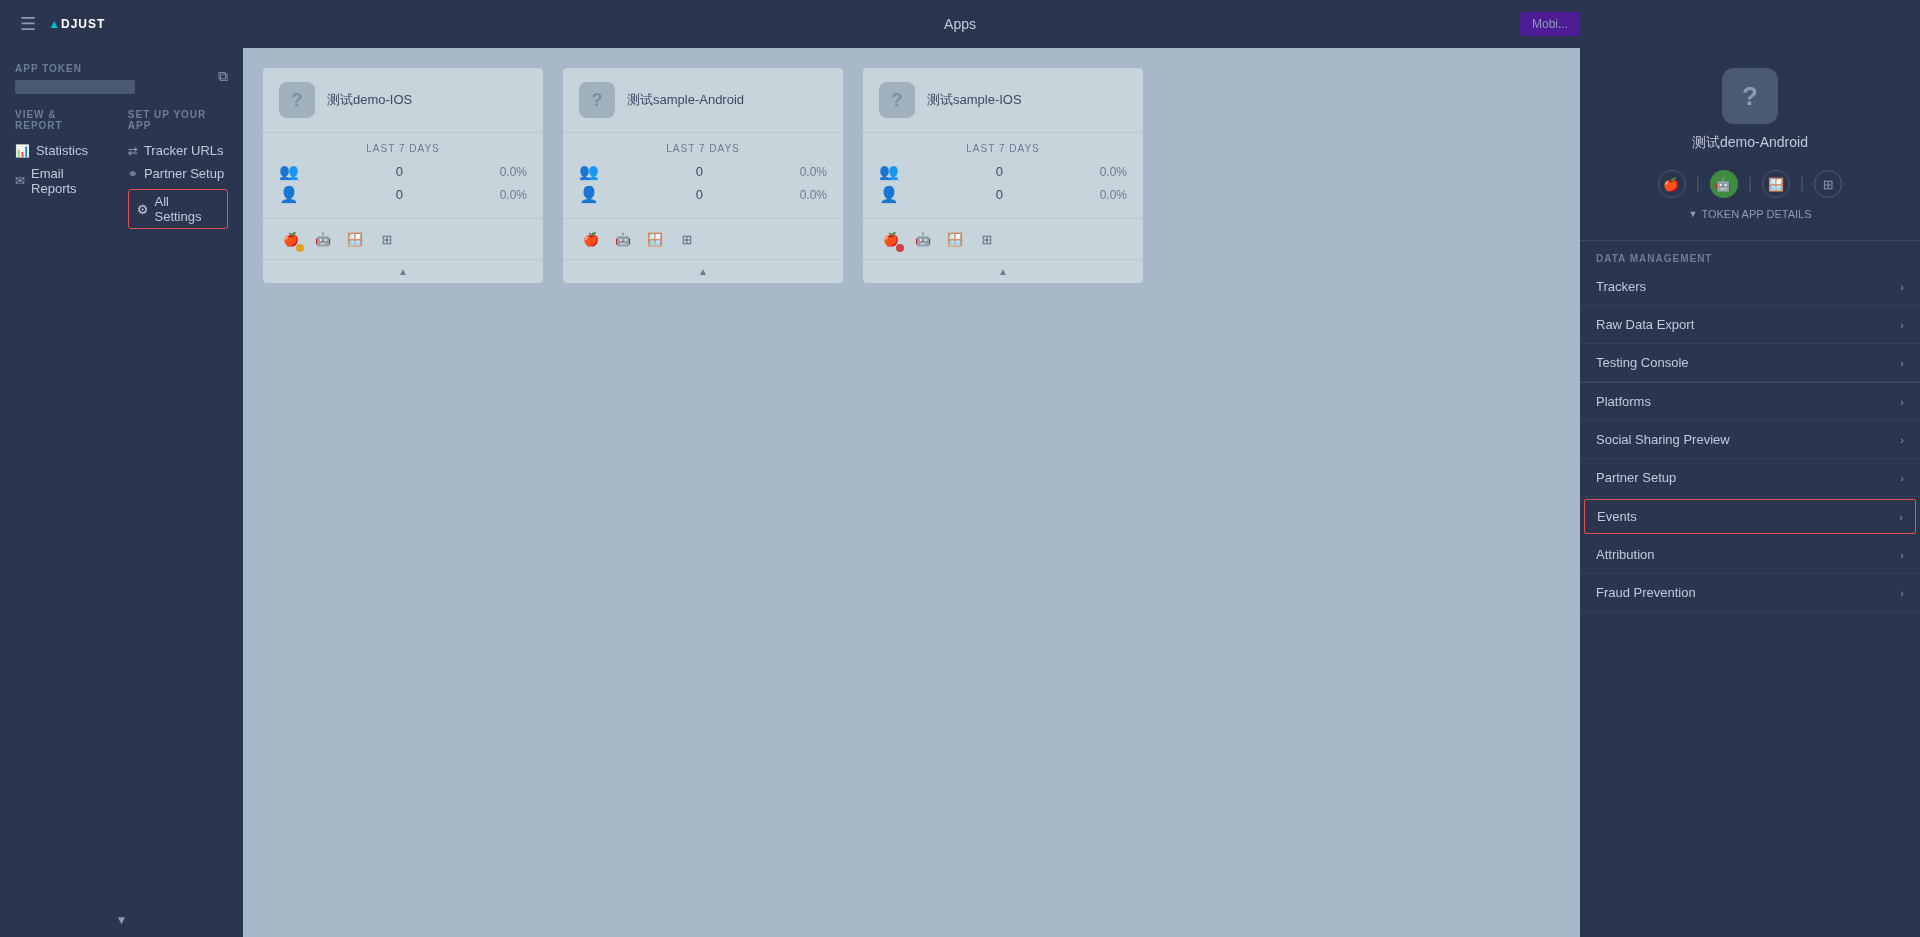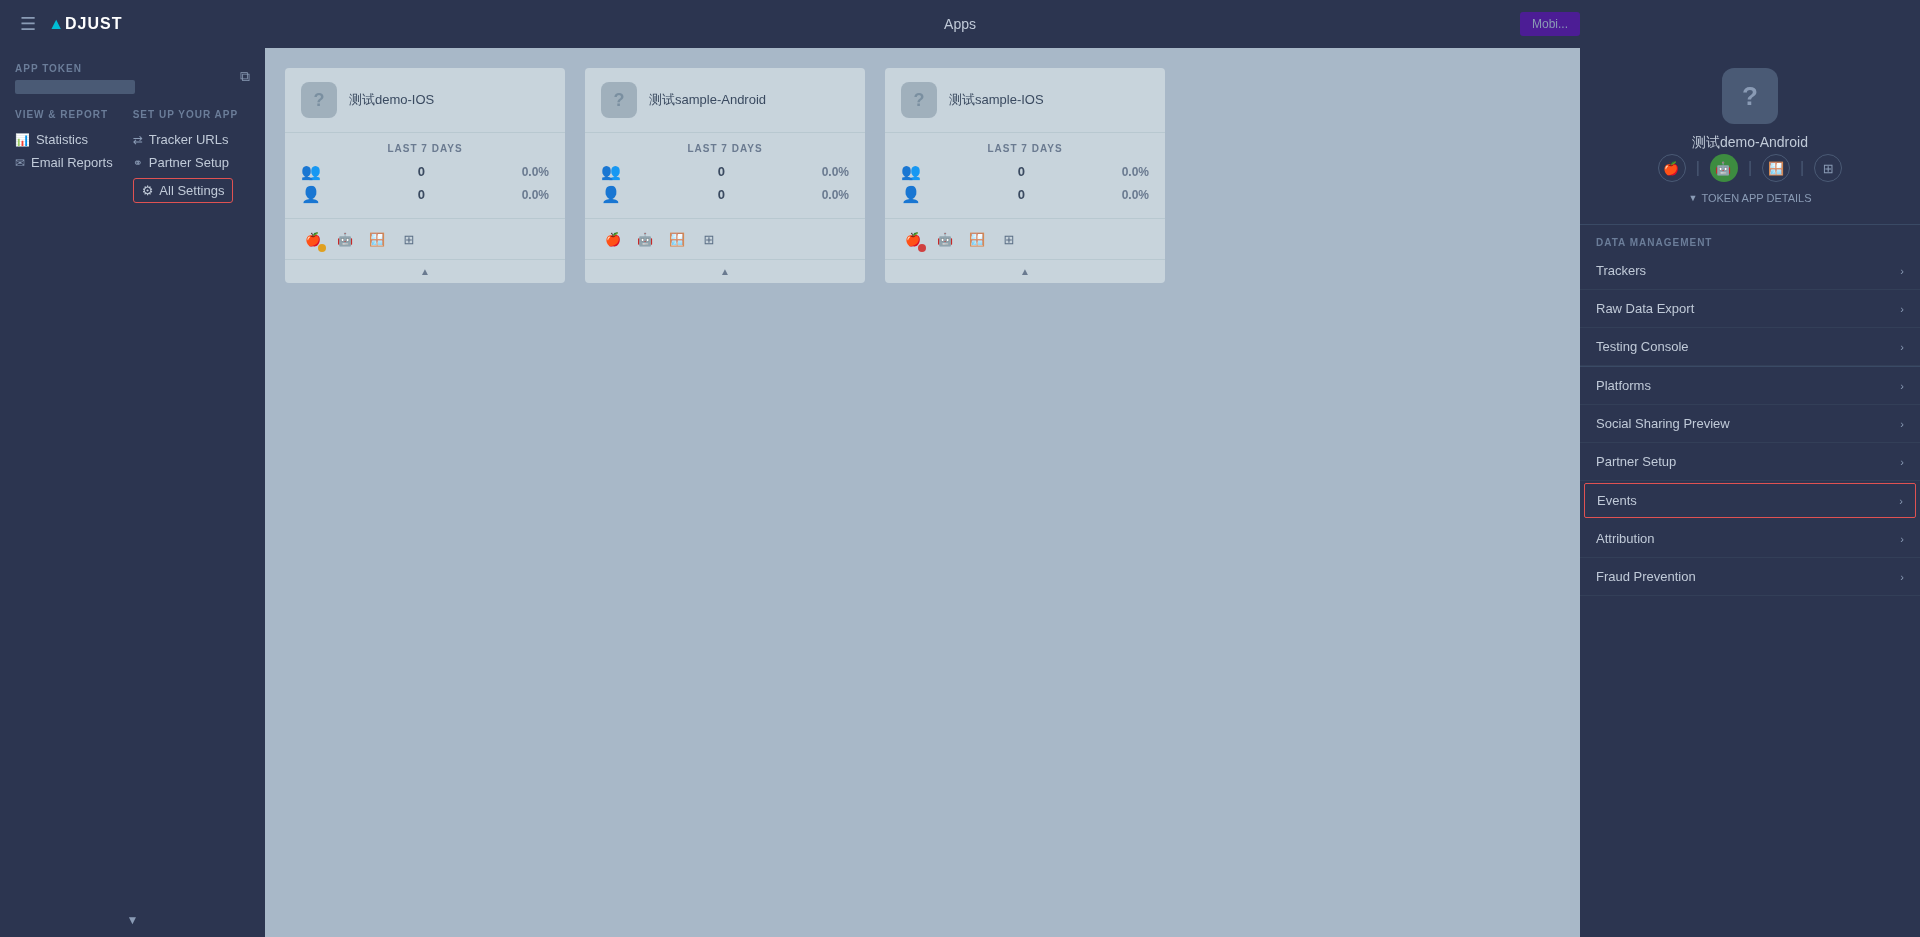"▲DJUST" .logo { font-size: 16px -> 12px }
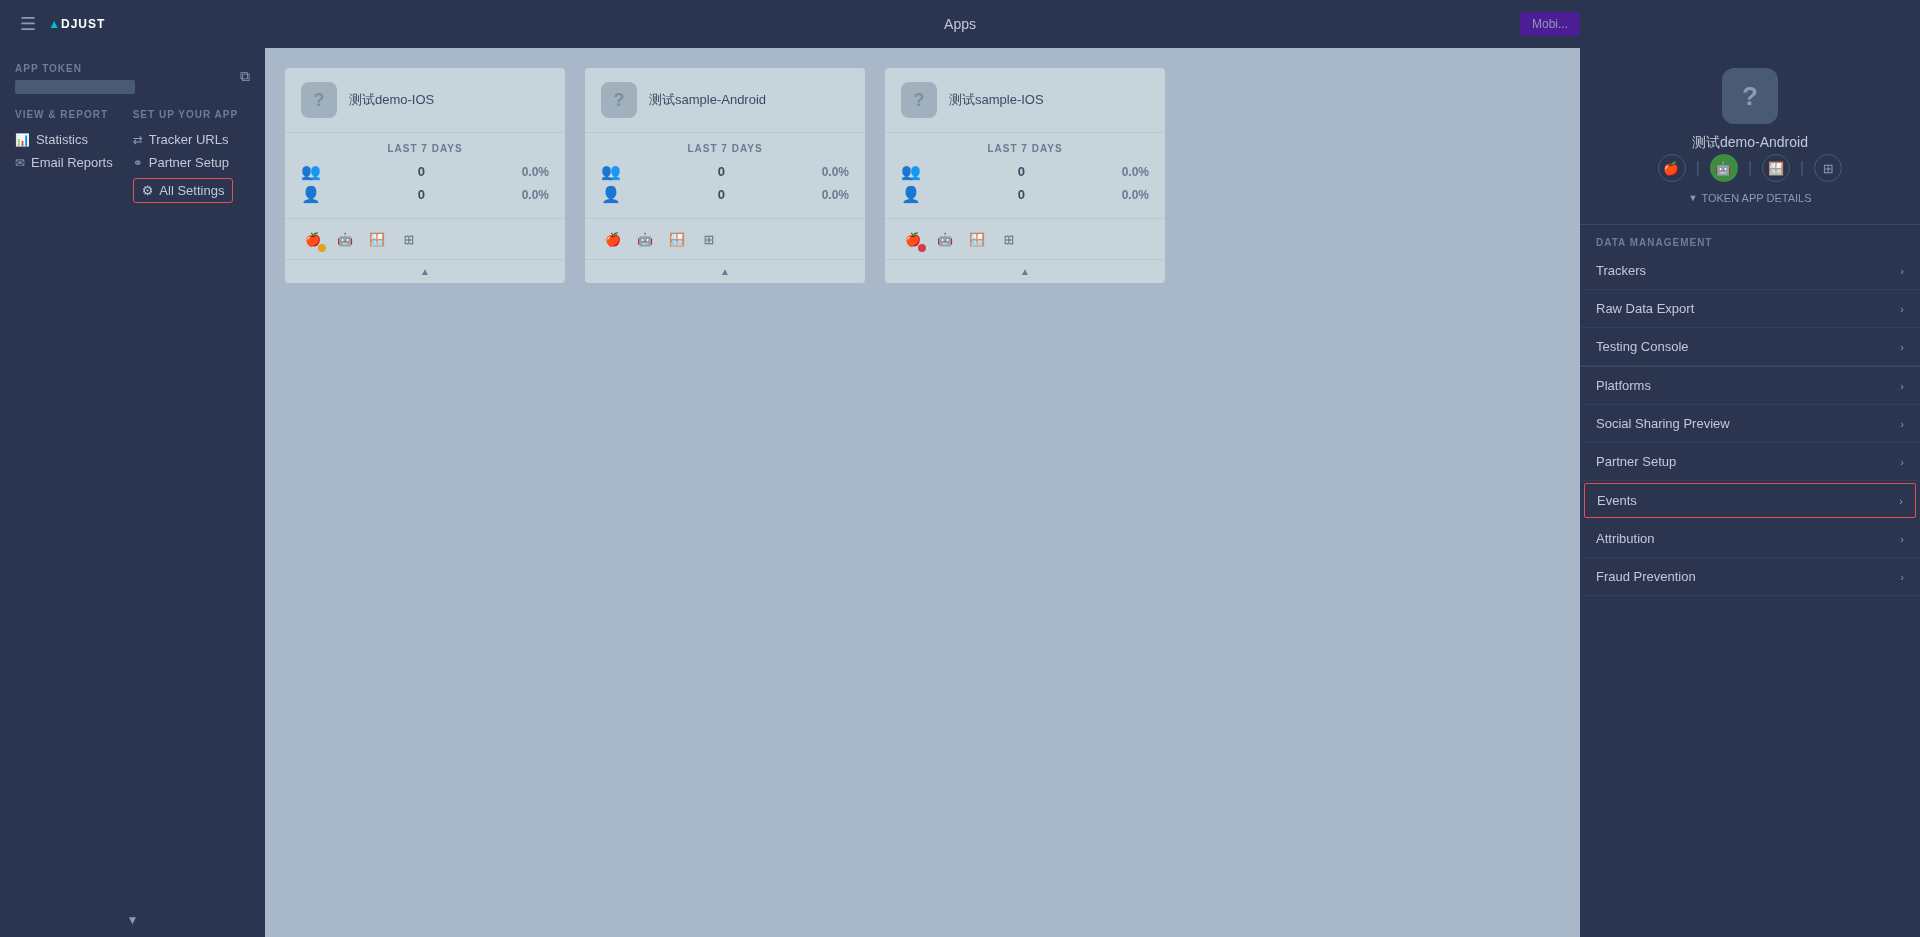"APP TOKEN" .left-sidebar { width: 265px -> 243px }
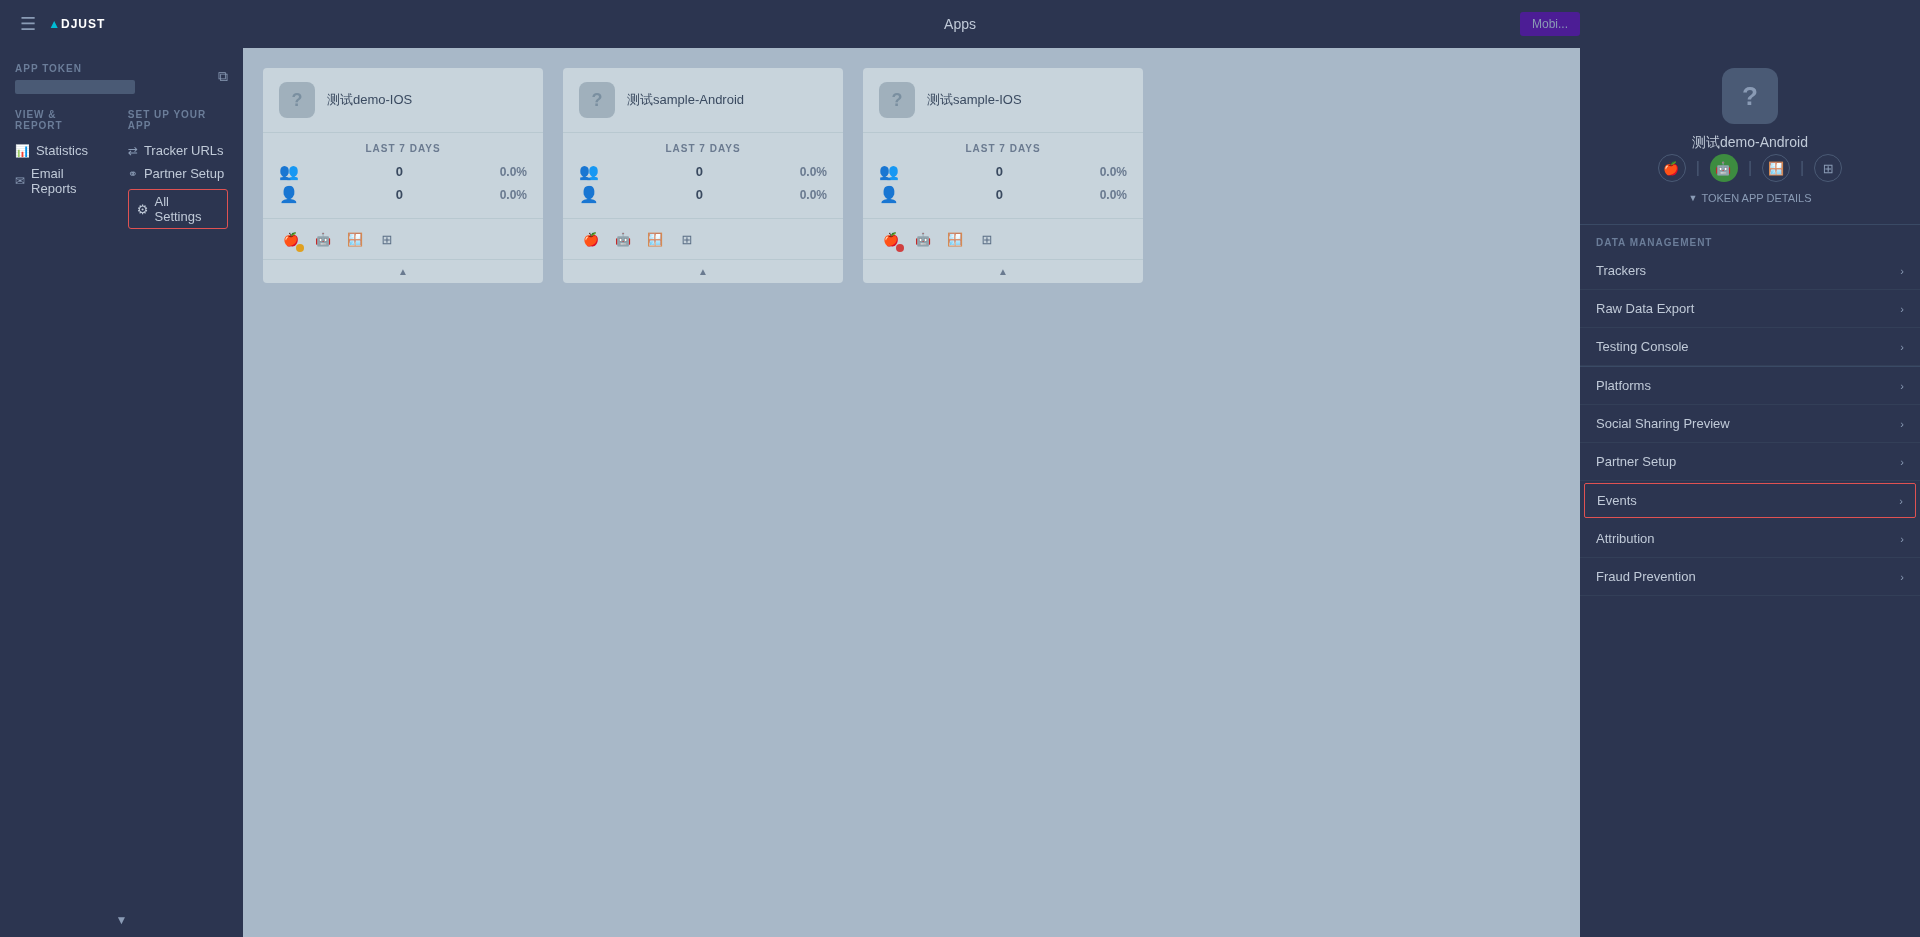"LAST 7 DAYS" .card-stats { font-weight: bold -> none }
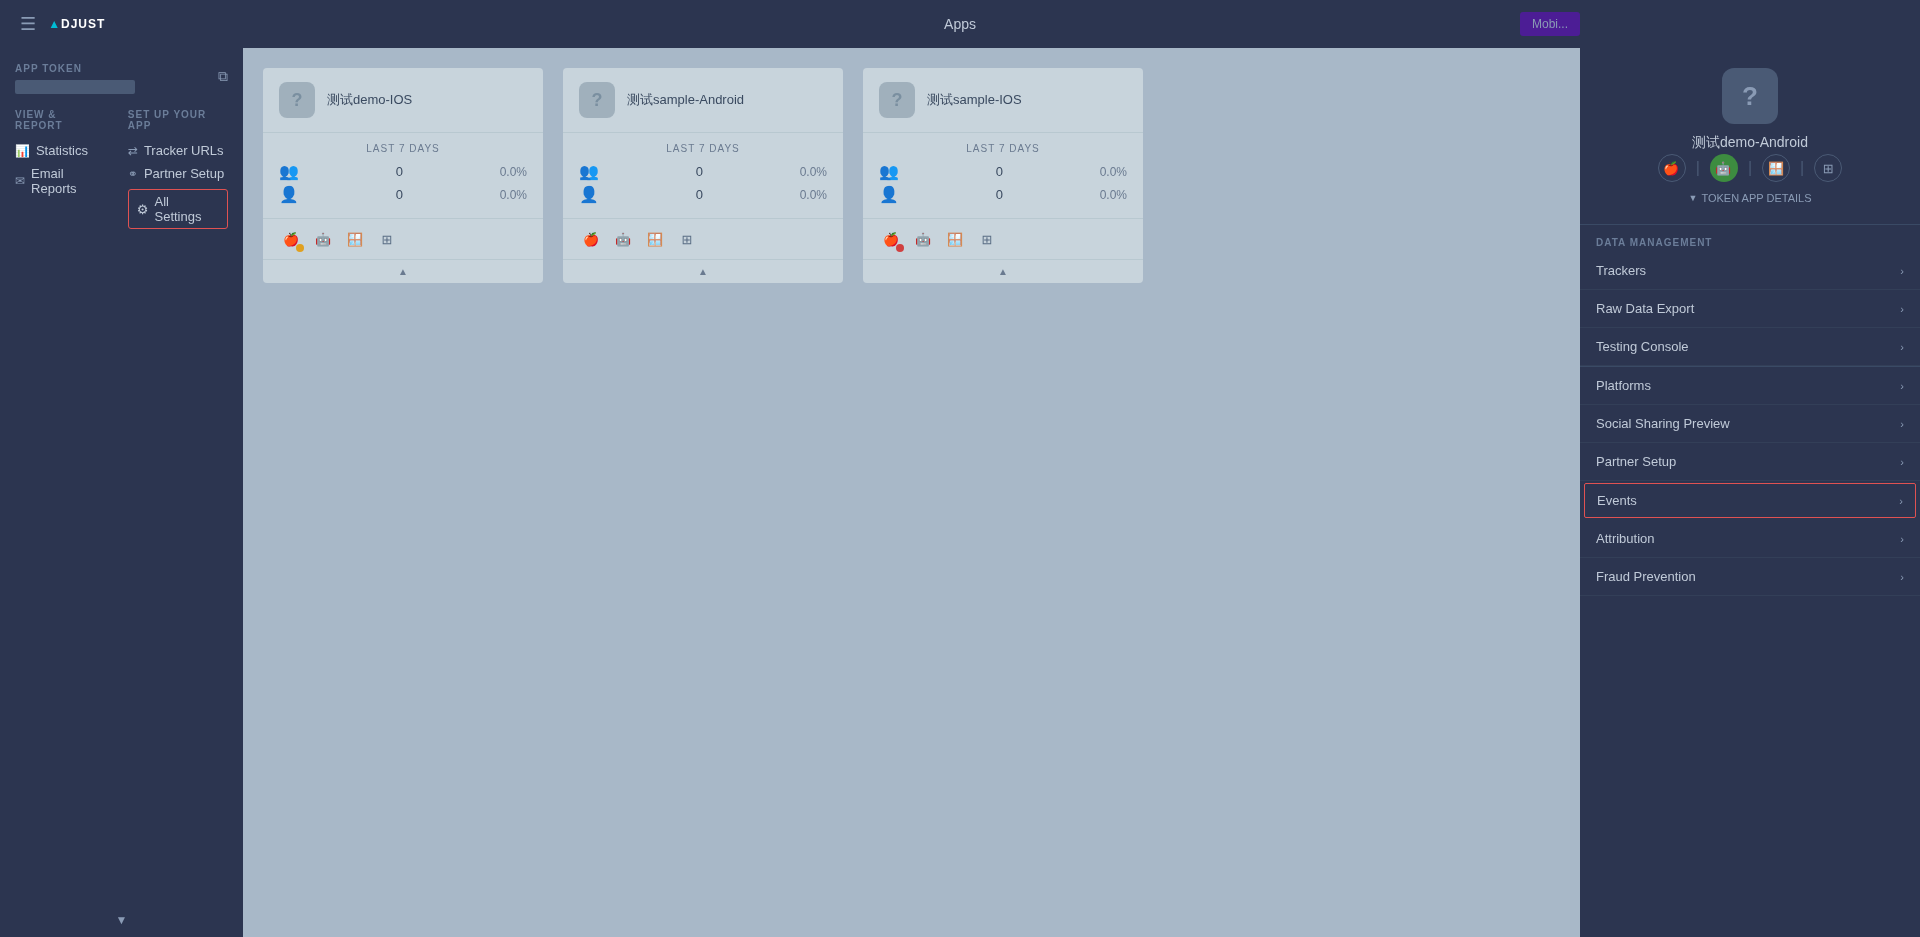"测试demo-Android" .app-detail-name { margin-bottom: 2px -> 18px }
